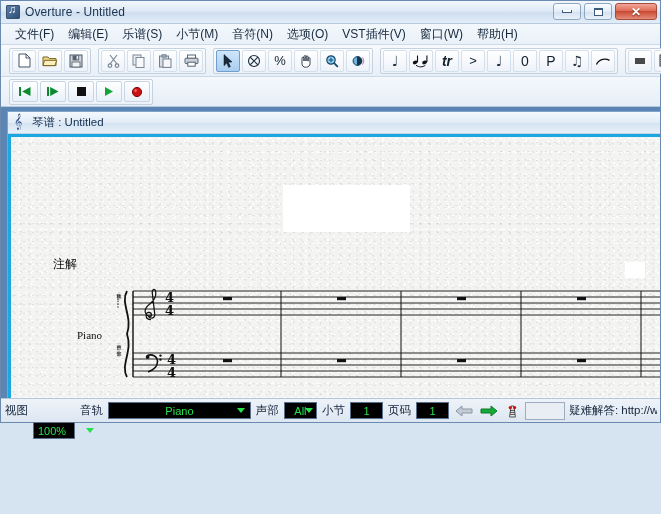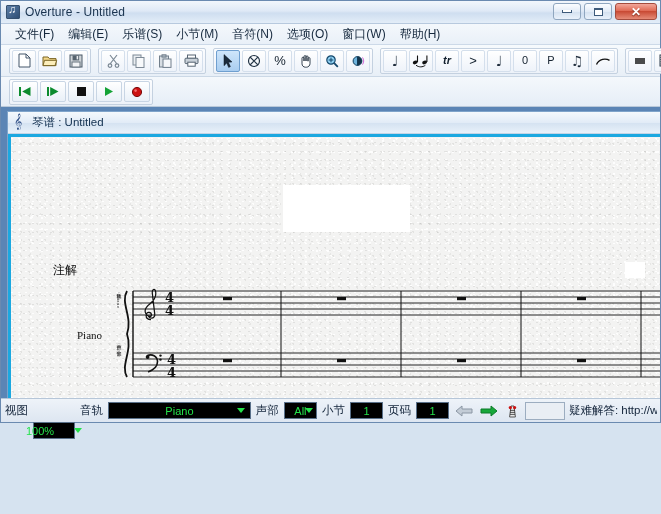"VST插件(V)" div.menu-item { html: none -> <div>VST插件(V)</div> }
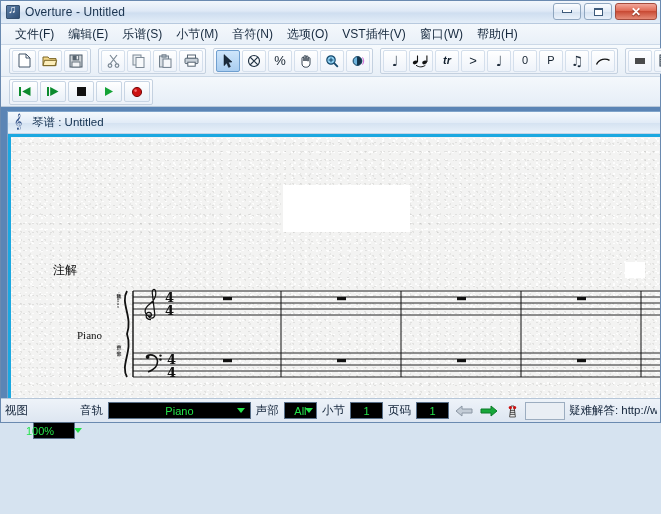"tr" .tbtn .gl.small { font-size: 11px -> 14px }
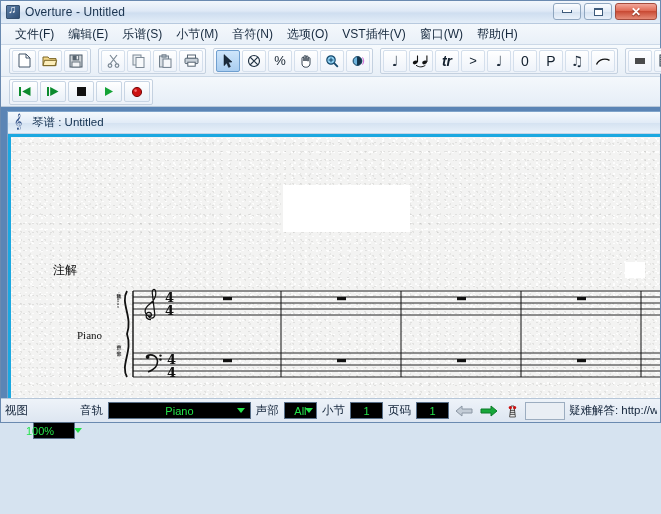"注解" div.score-text { top: 125px -> 119px }
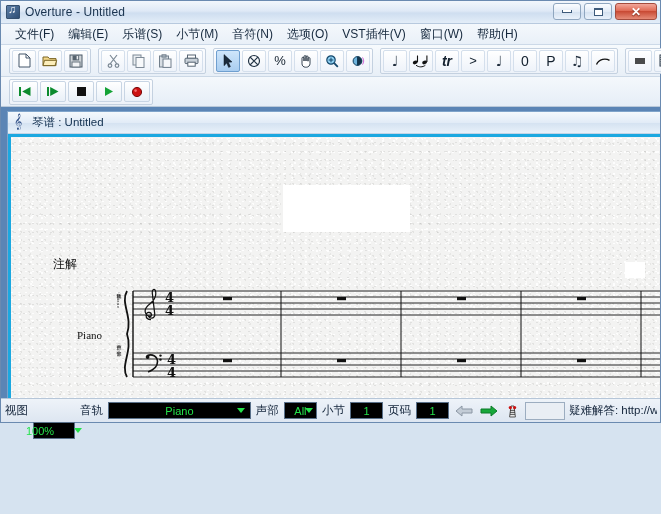"100%" .lcd.combo { justify-content: center -> flex-start }
